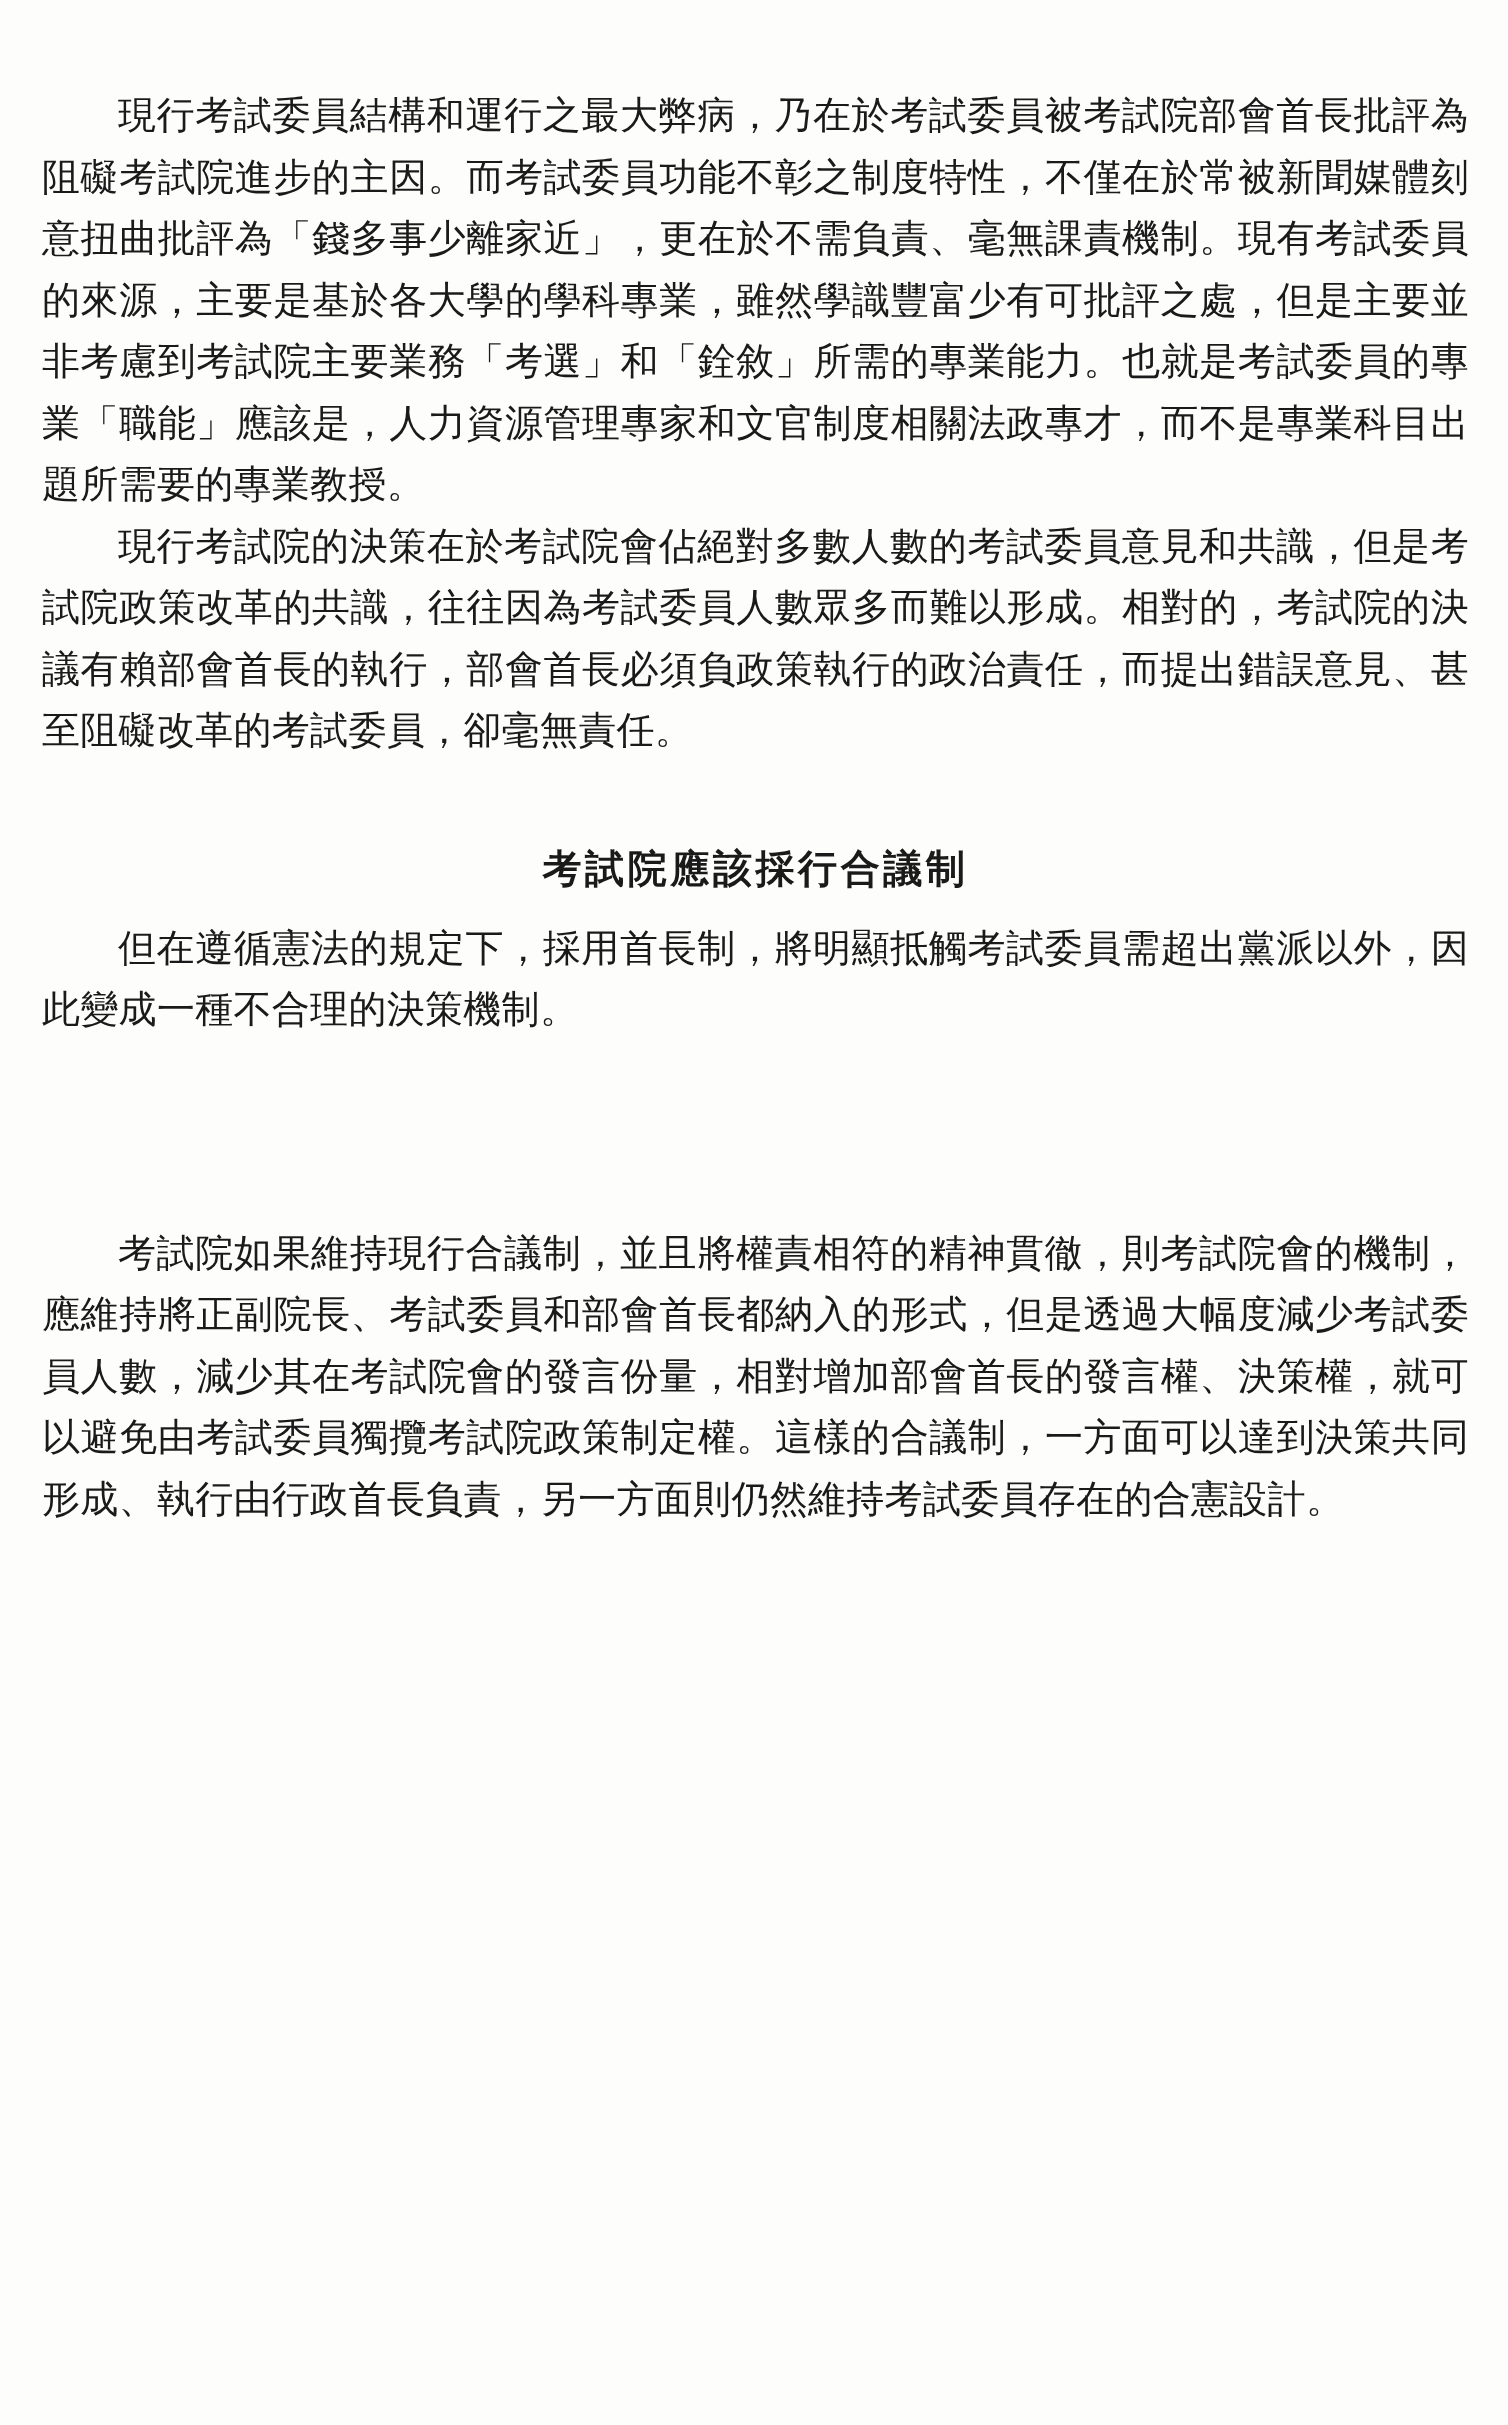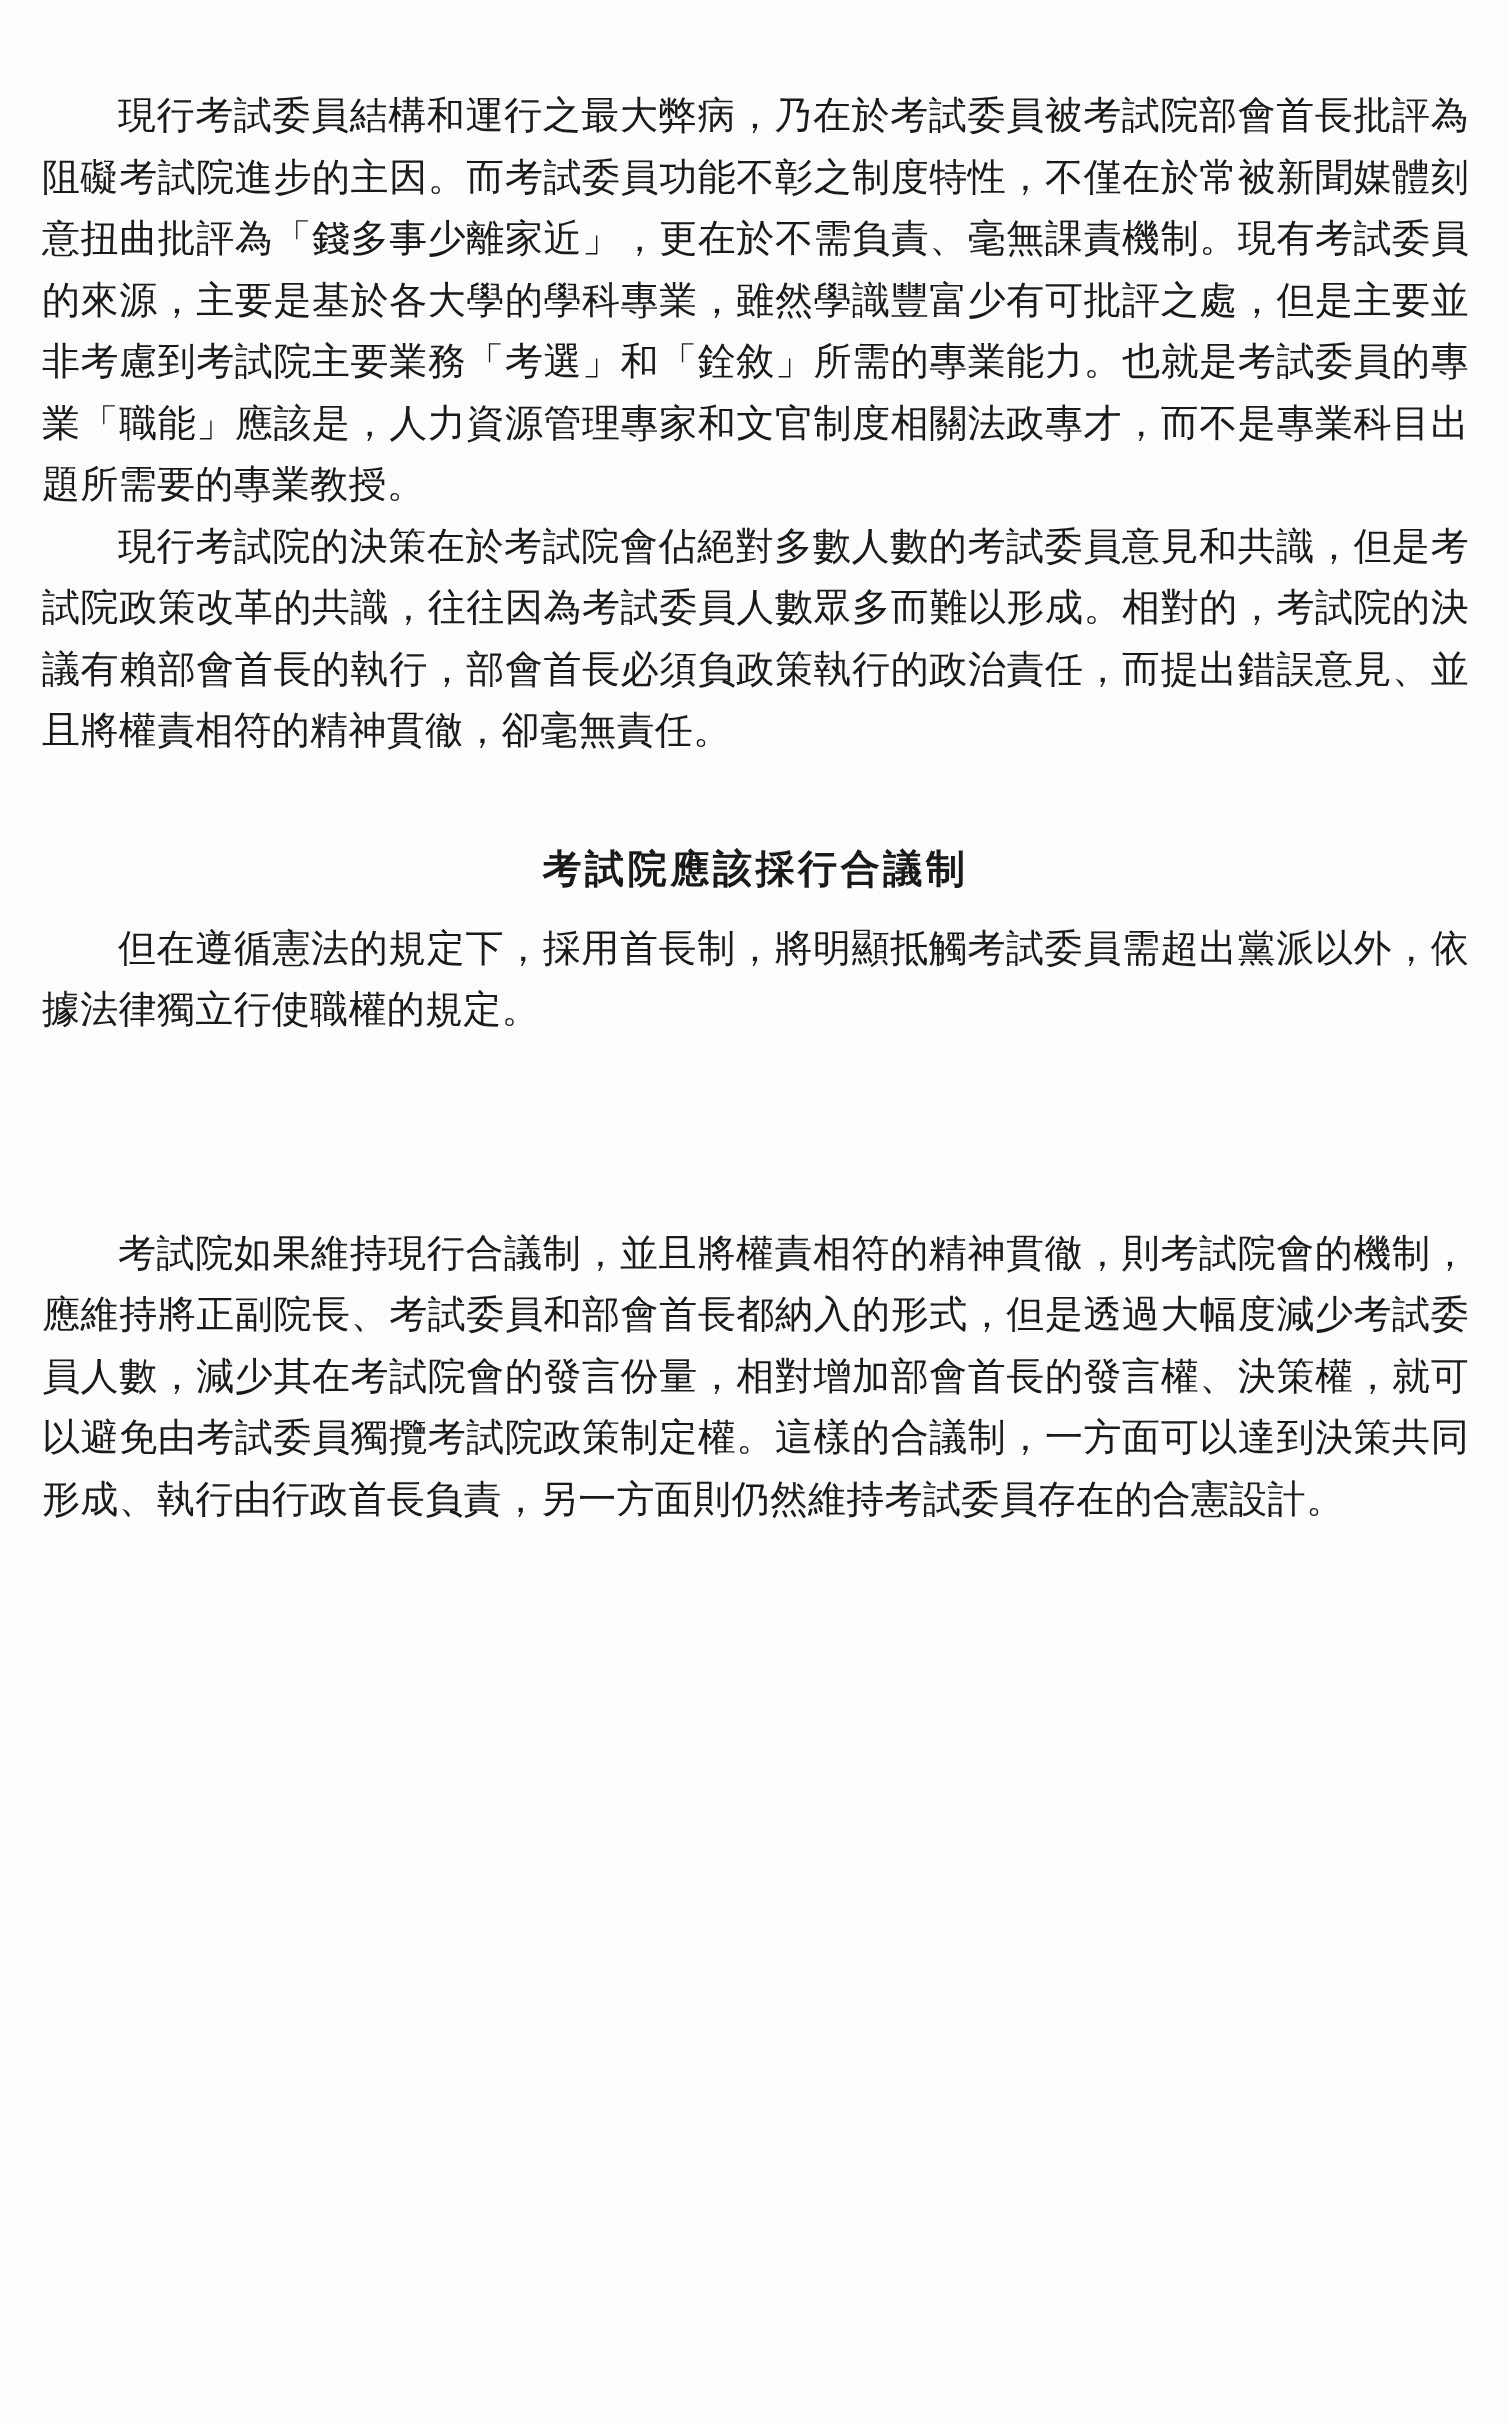"現行考試院的決策在於考試院會佔絕對多數人數的考試委員意見和共識，但是考試院政策改" p.para { text: 並且將權責相符的精神貫徹 -> 甚至阻礙改革的考試委員 }
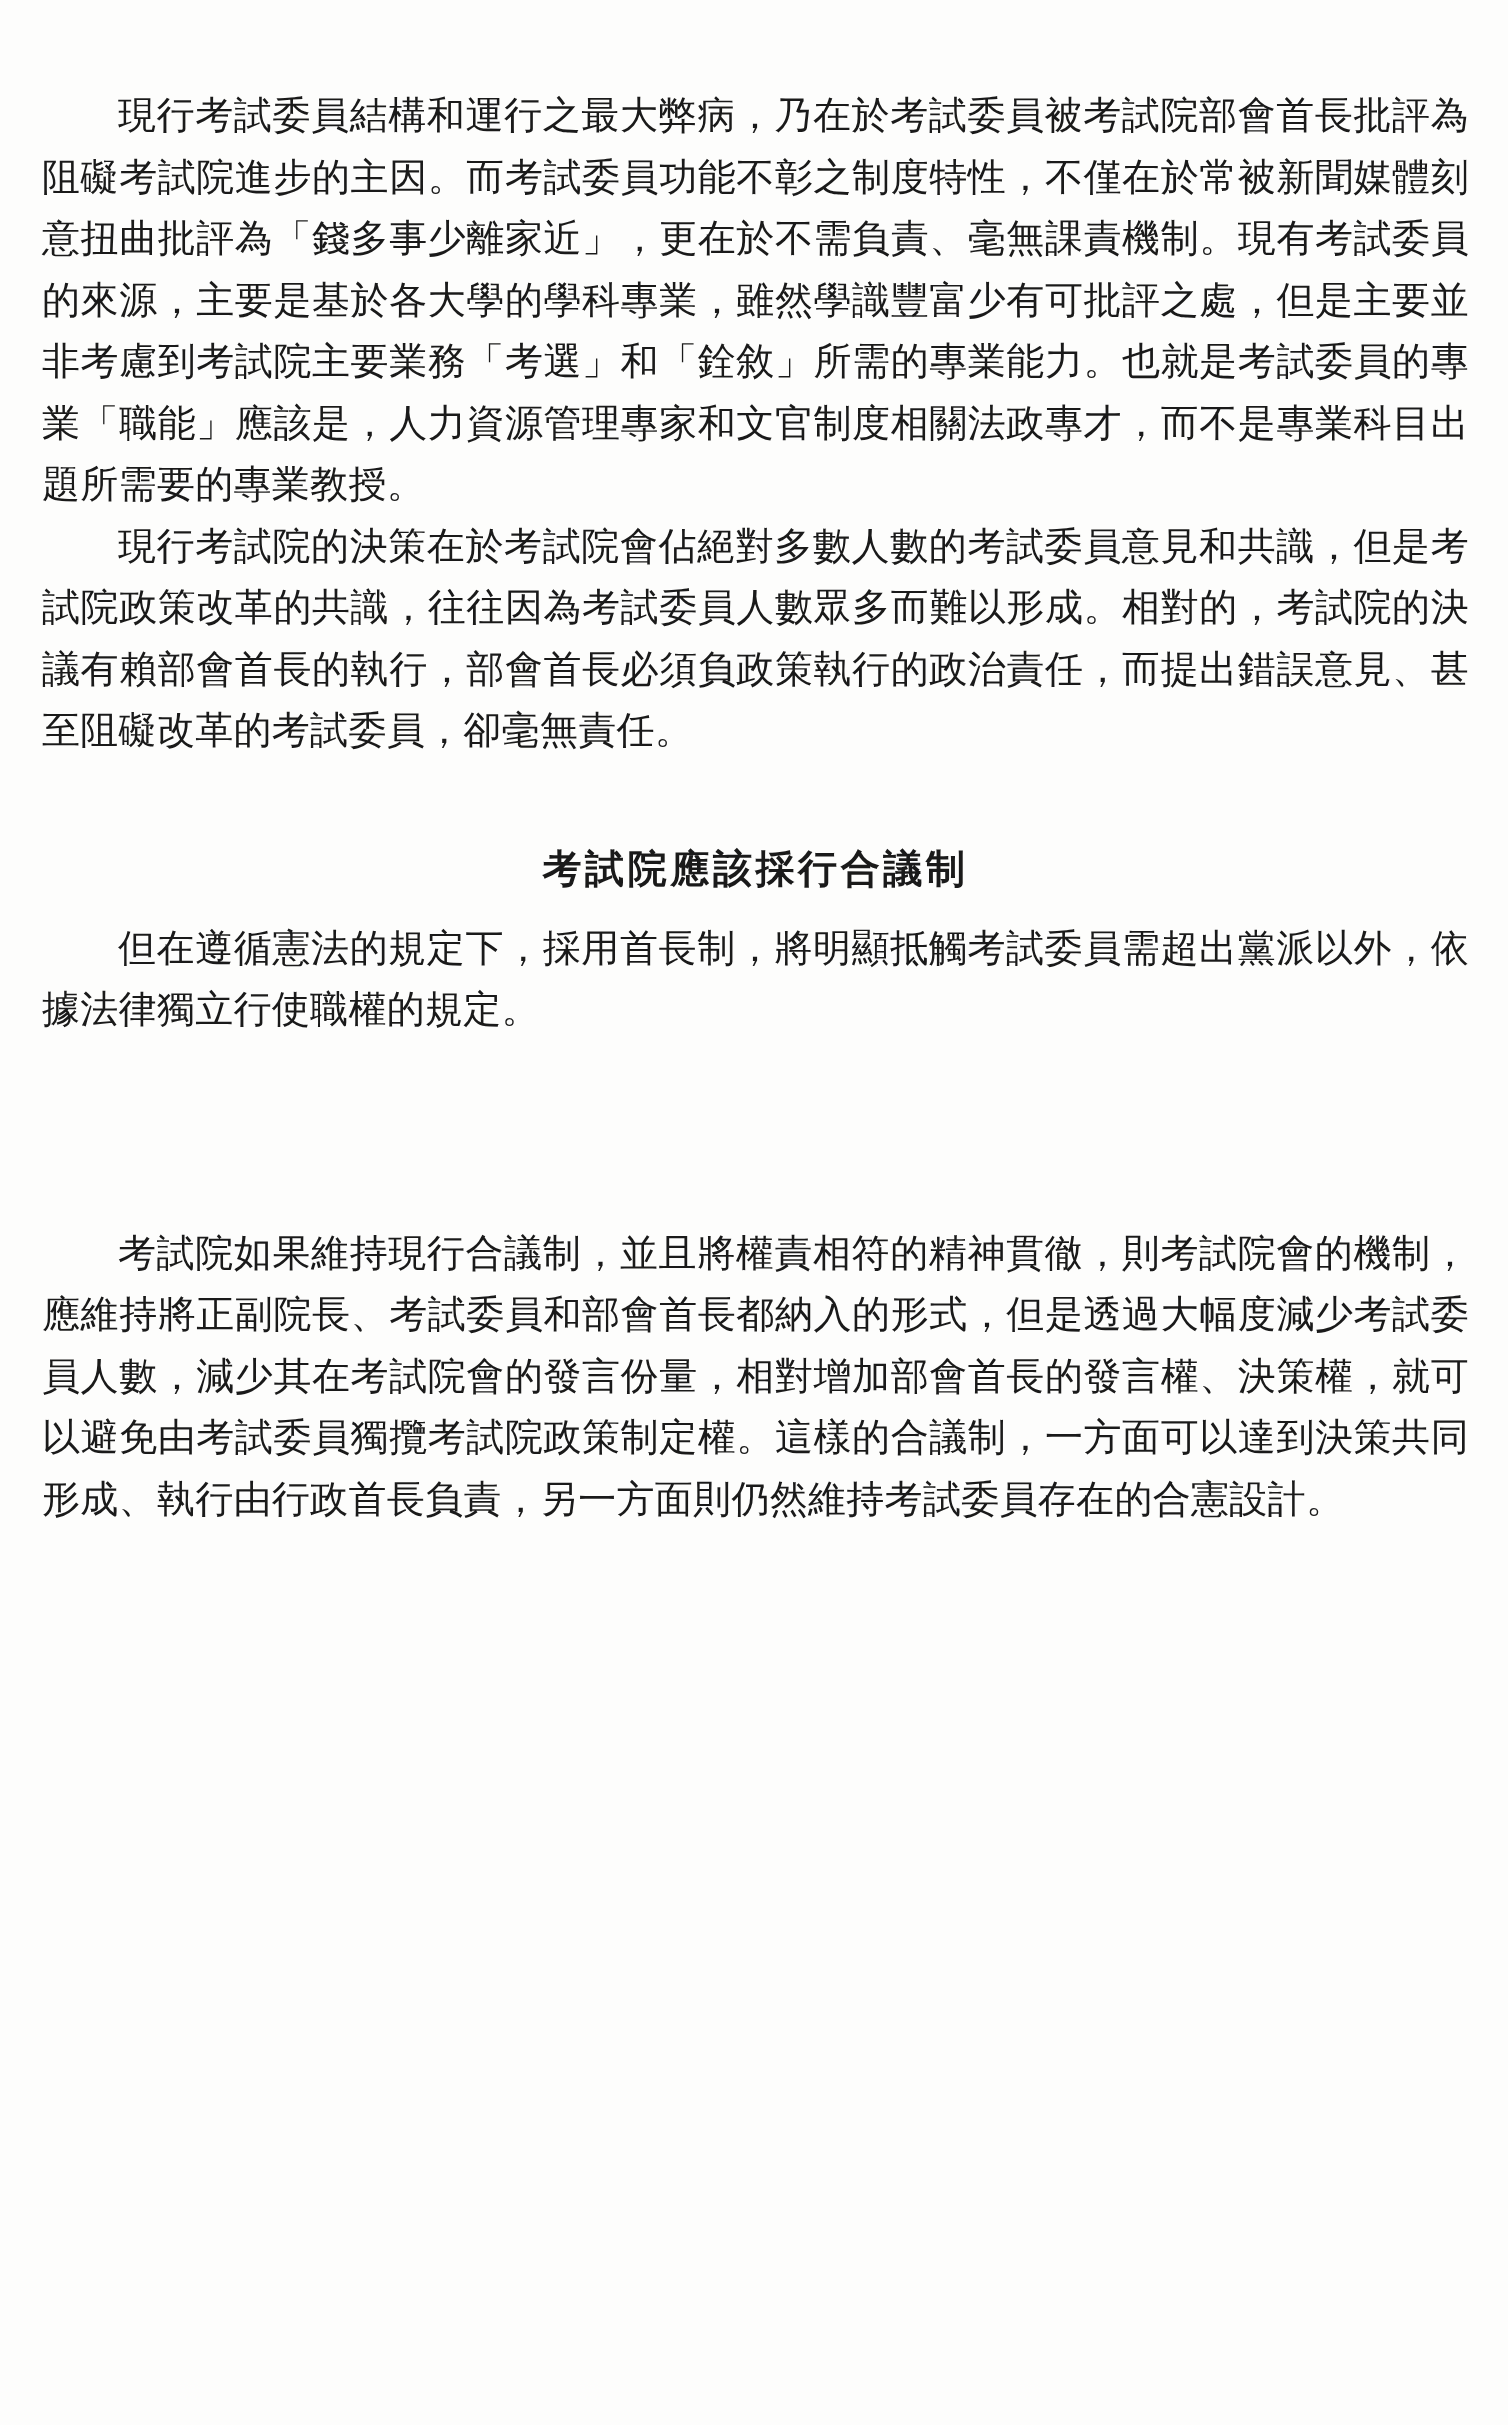"但在遵循憲法的規定下，採用首長制，將明顯抵觸考試委員需超出黨派以外，依據法律獨立" p.para { text: 依據法律獨立行使職權的規定 -> 因此變成一種不合理的決策機制 }
